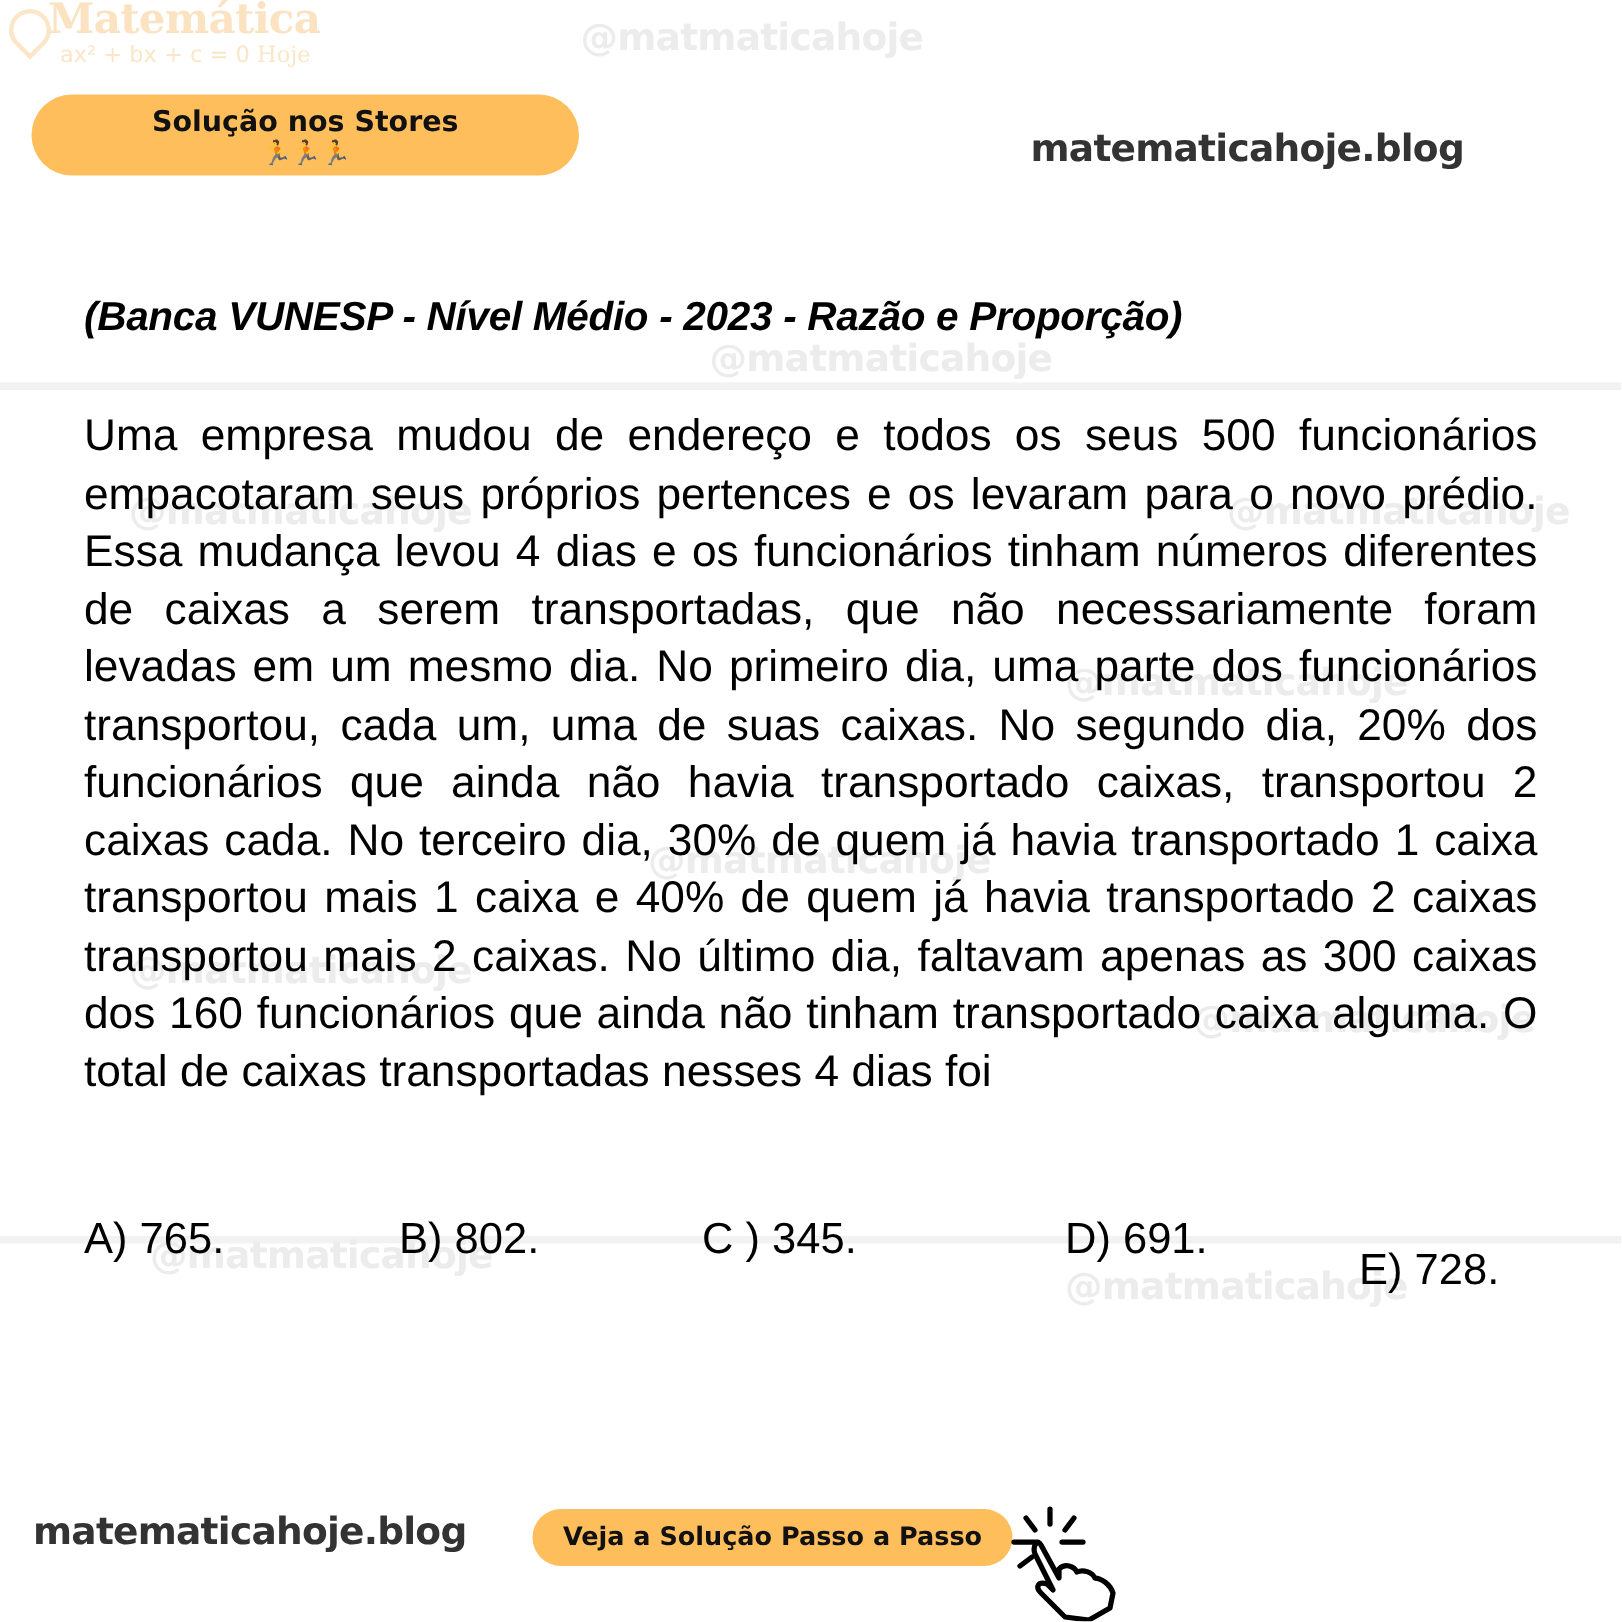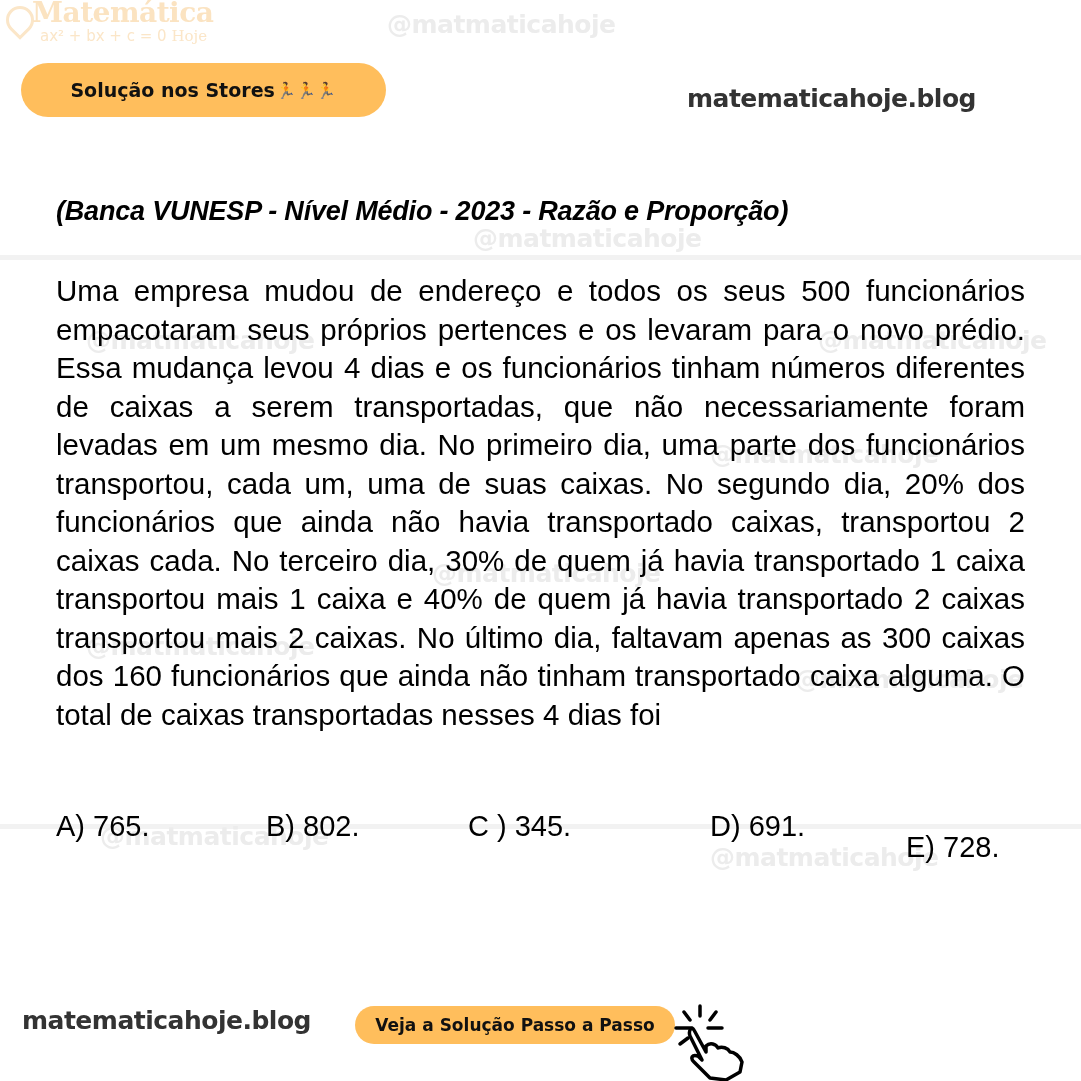"Solução nos Stores" .stores-btn { flex-direction: none -> column }
